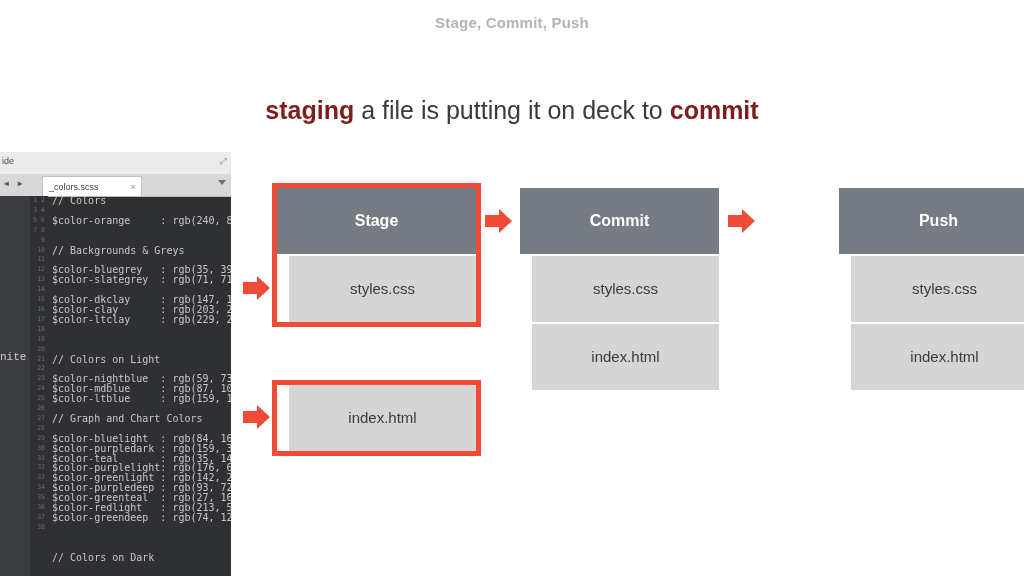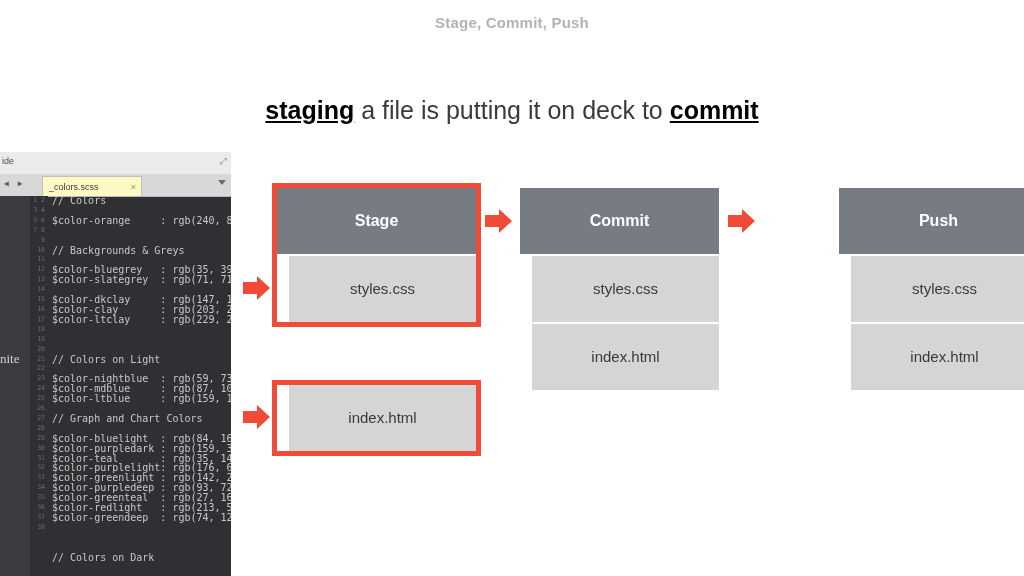"staging" .headline .bold { color: #000000 -> #7f1d1d; text-decoration: underline -> none }
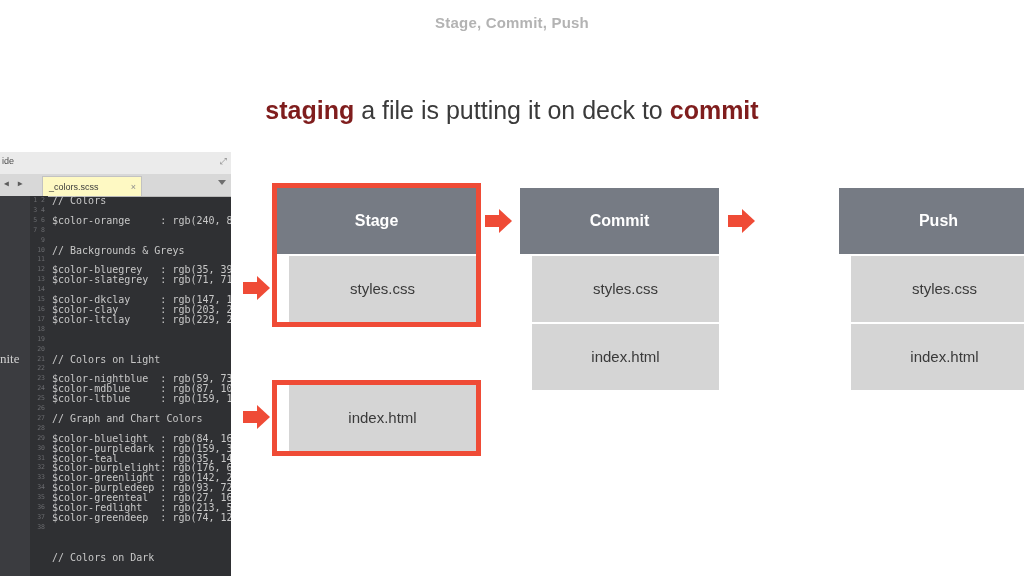"_colors.scss" .editor-tab { background: #fef9c3 -> #ffffff }
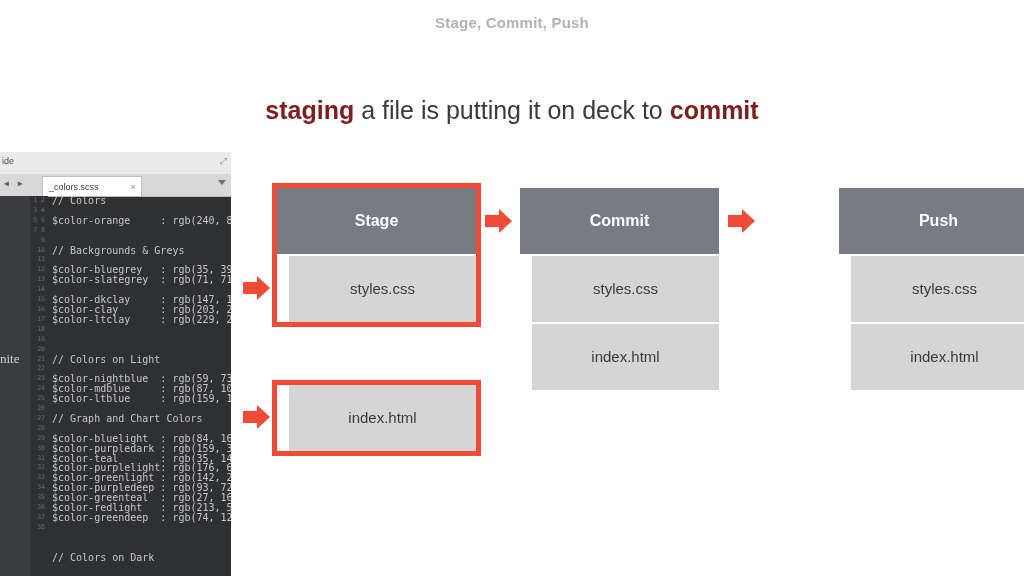"nite" .left-strip .frag { font-family: Liberation Serif, serif -> Liberation Mono, monospace; font-size: 13px -> 11px }
